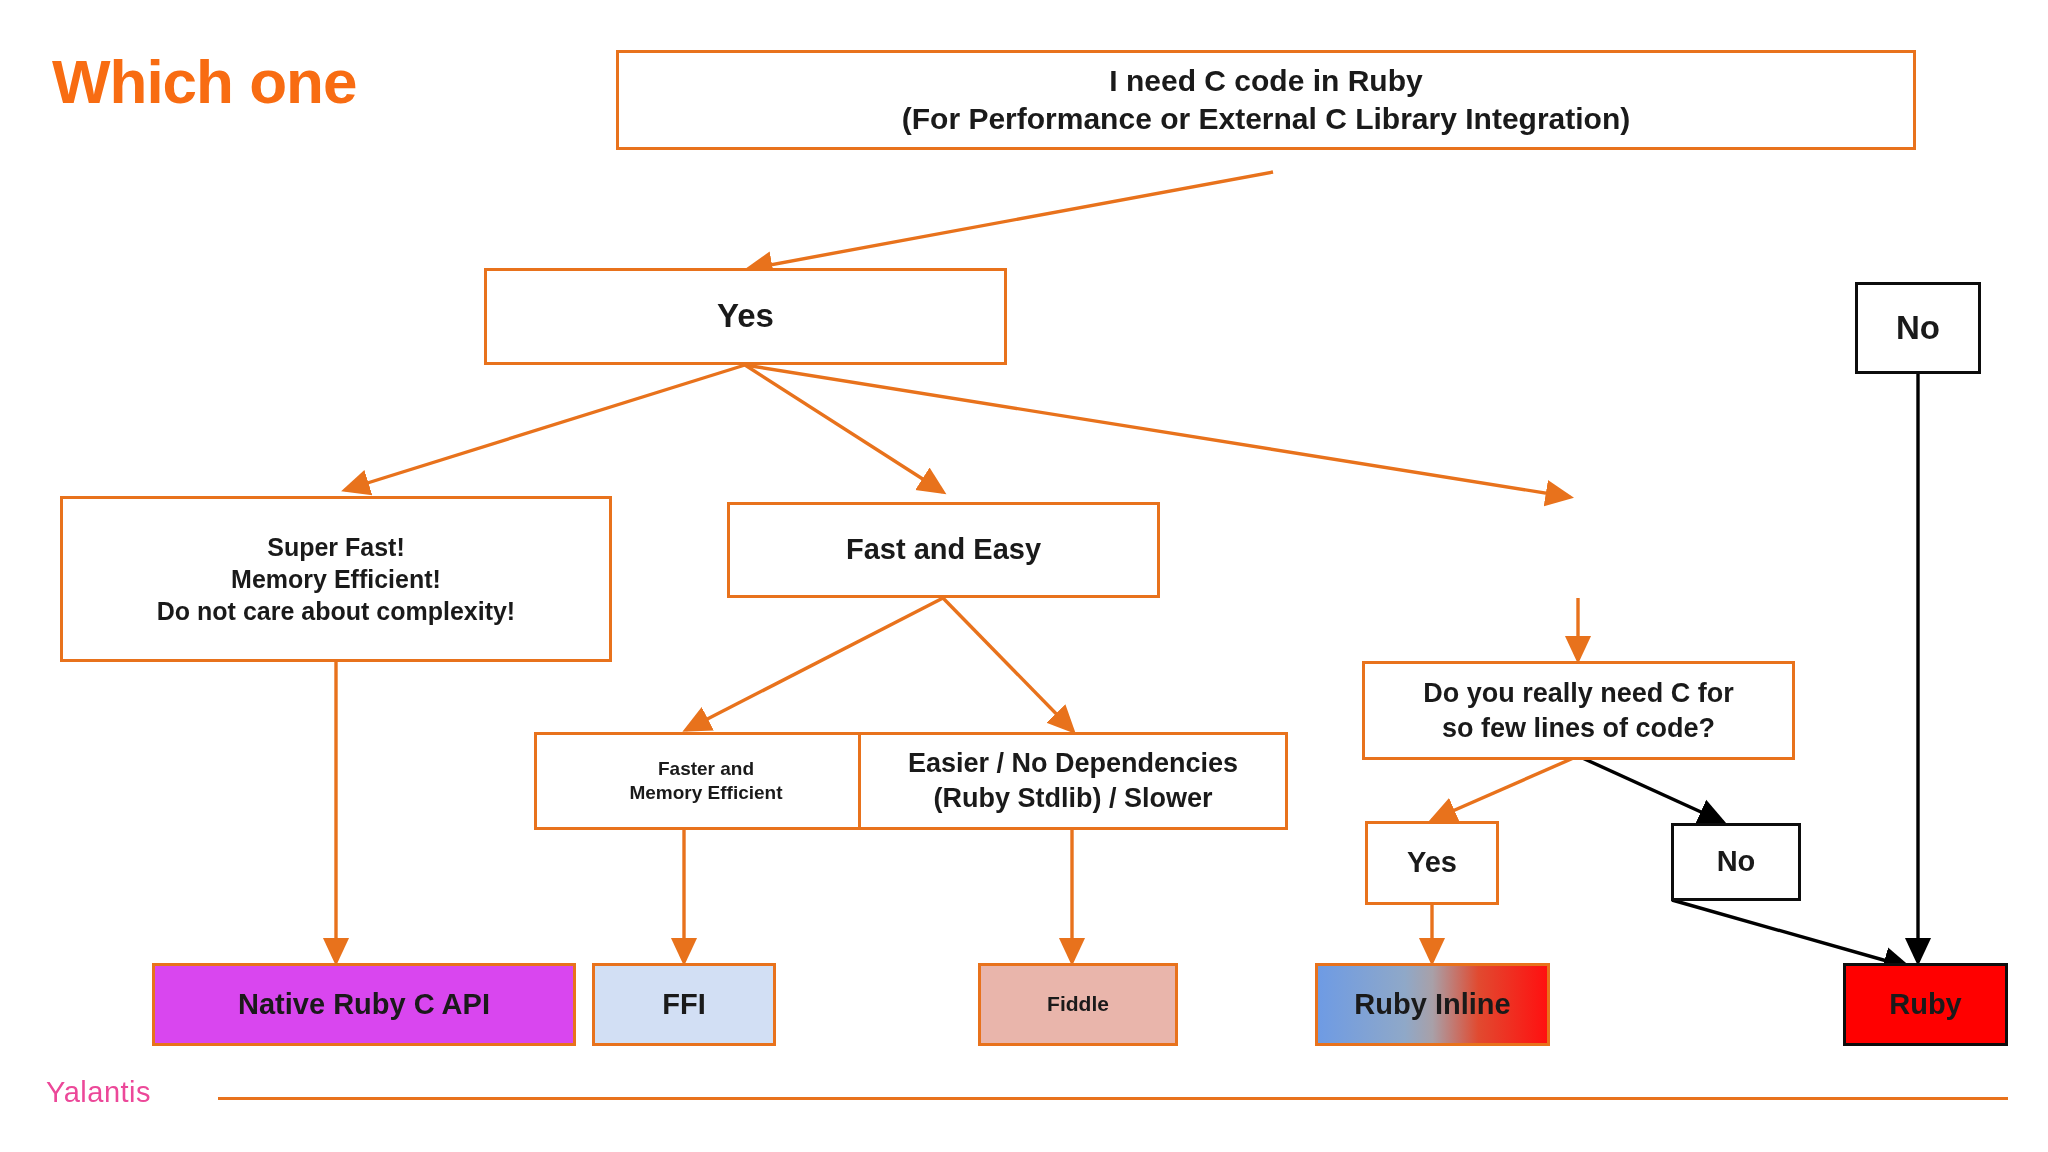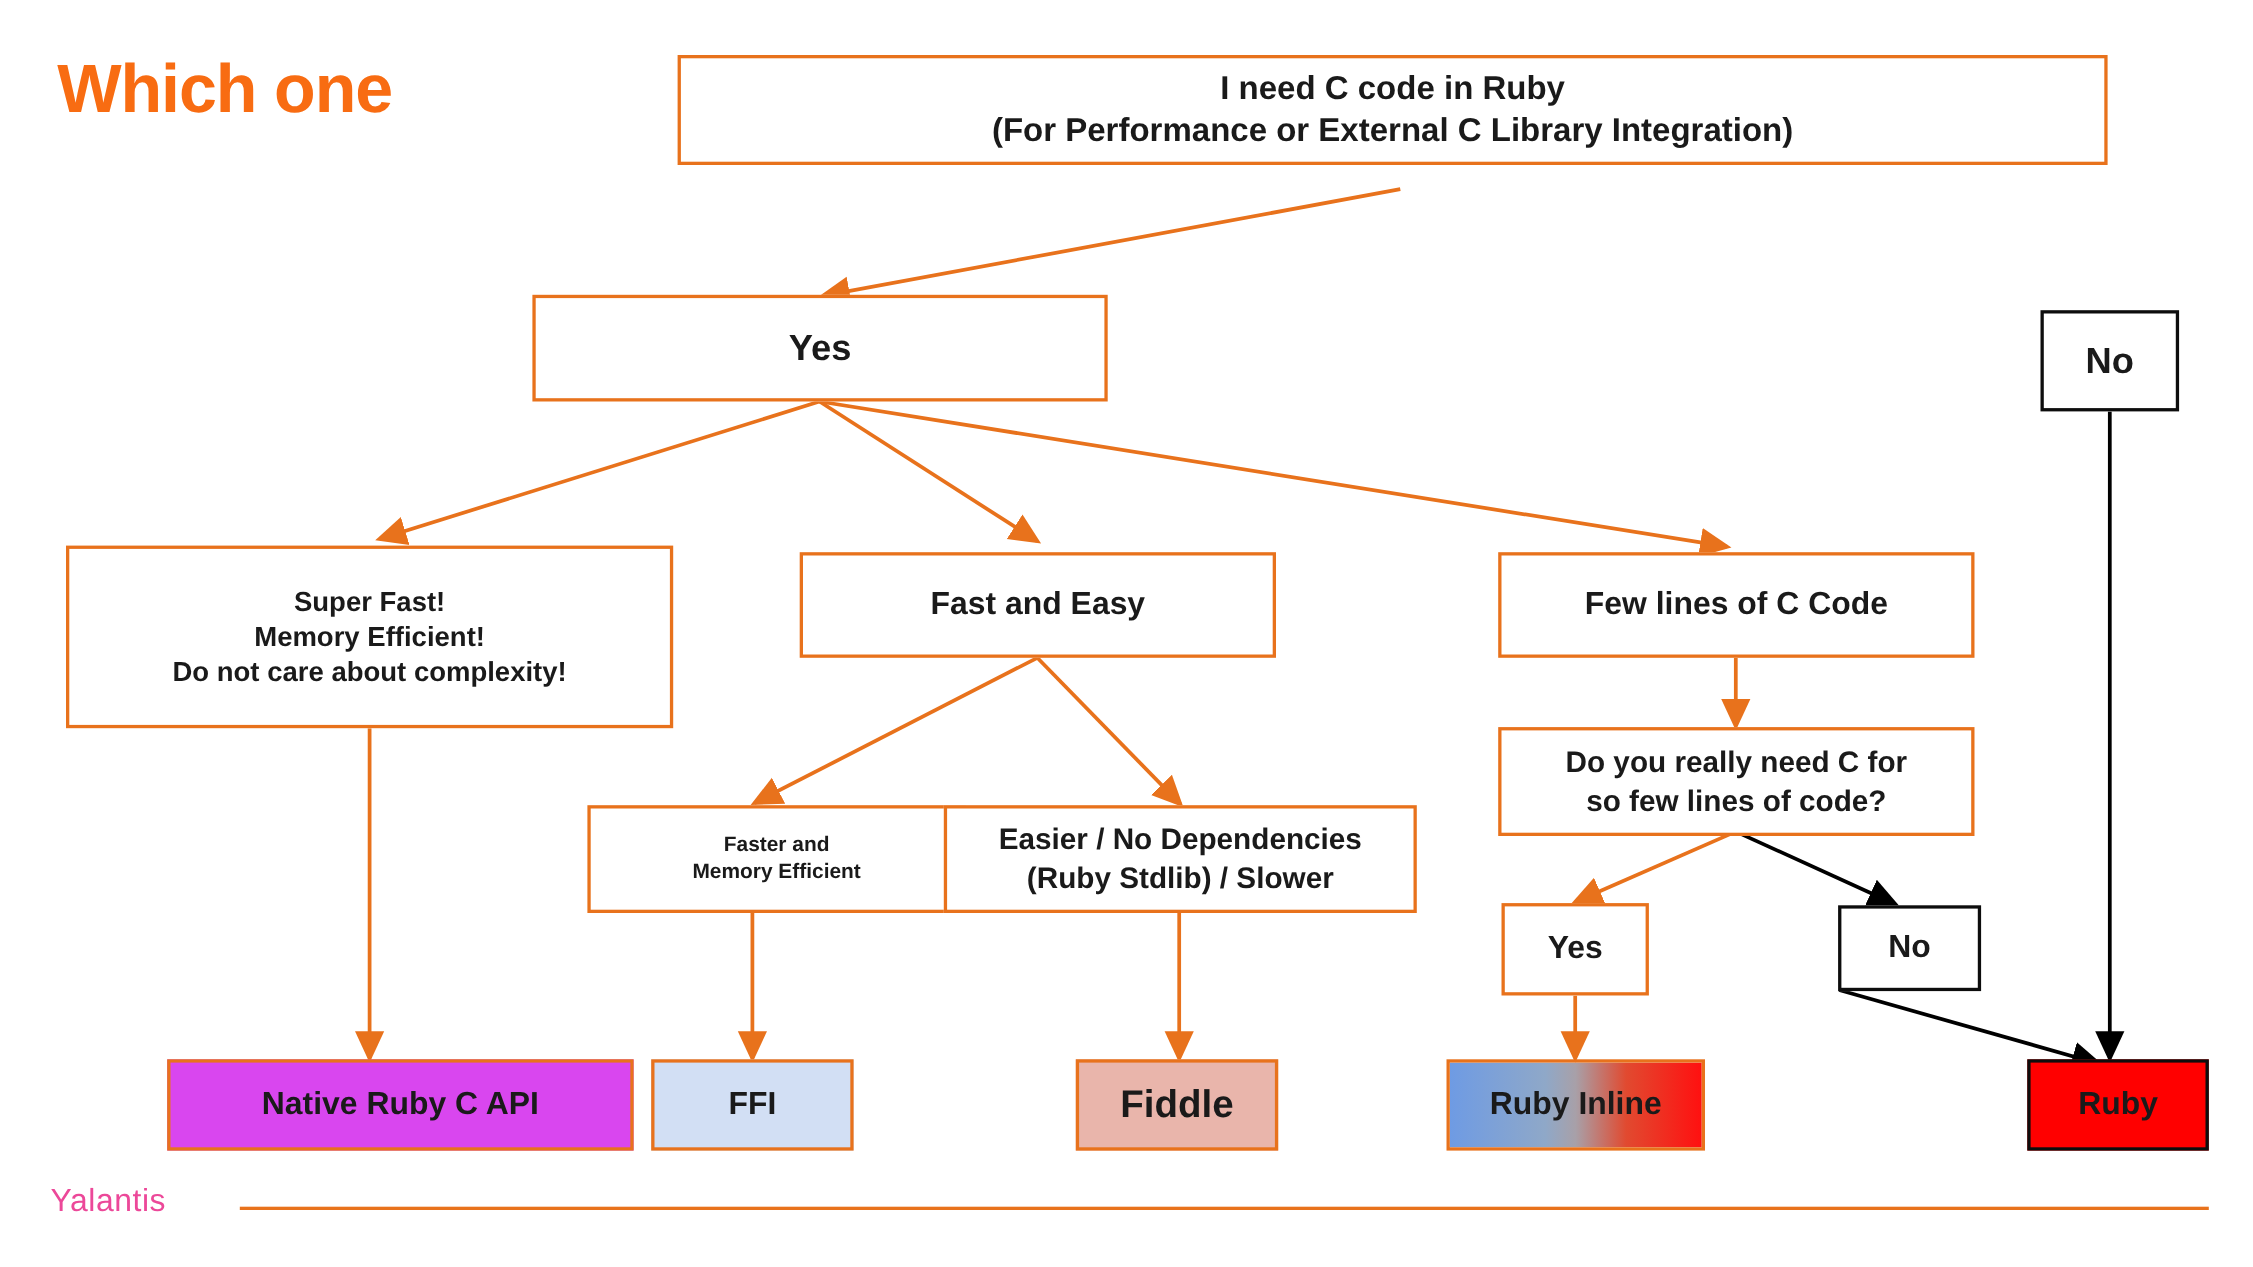"Few lines of C Code" div.node { html: <div> <span>Few lines of C Code</span> </div> -> none }
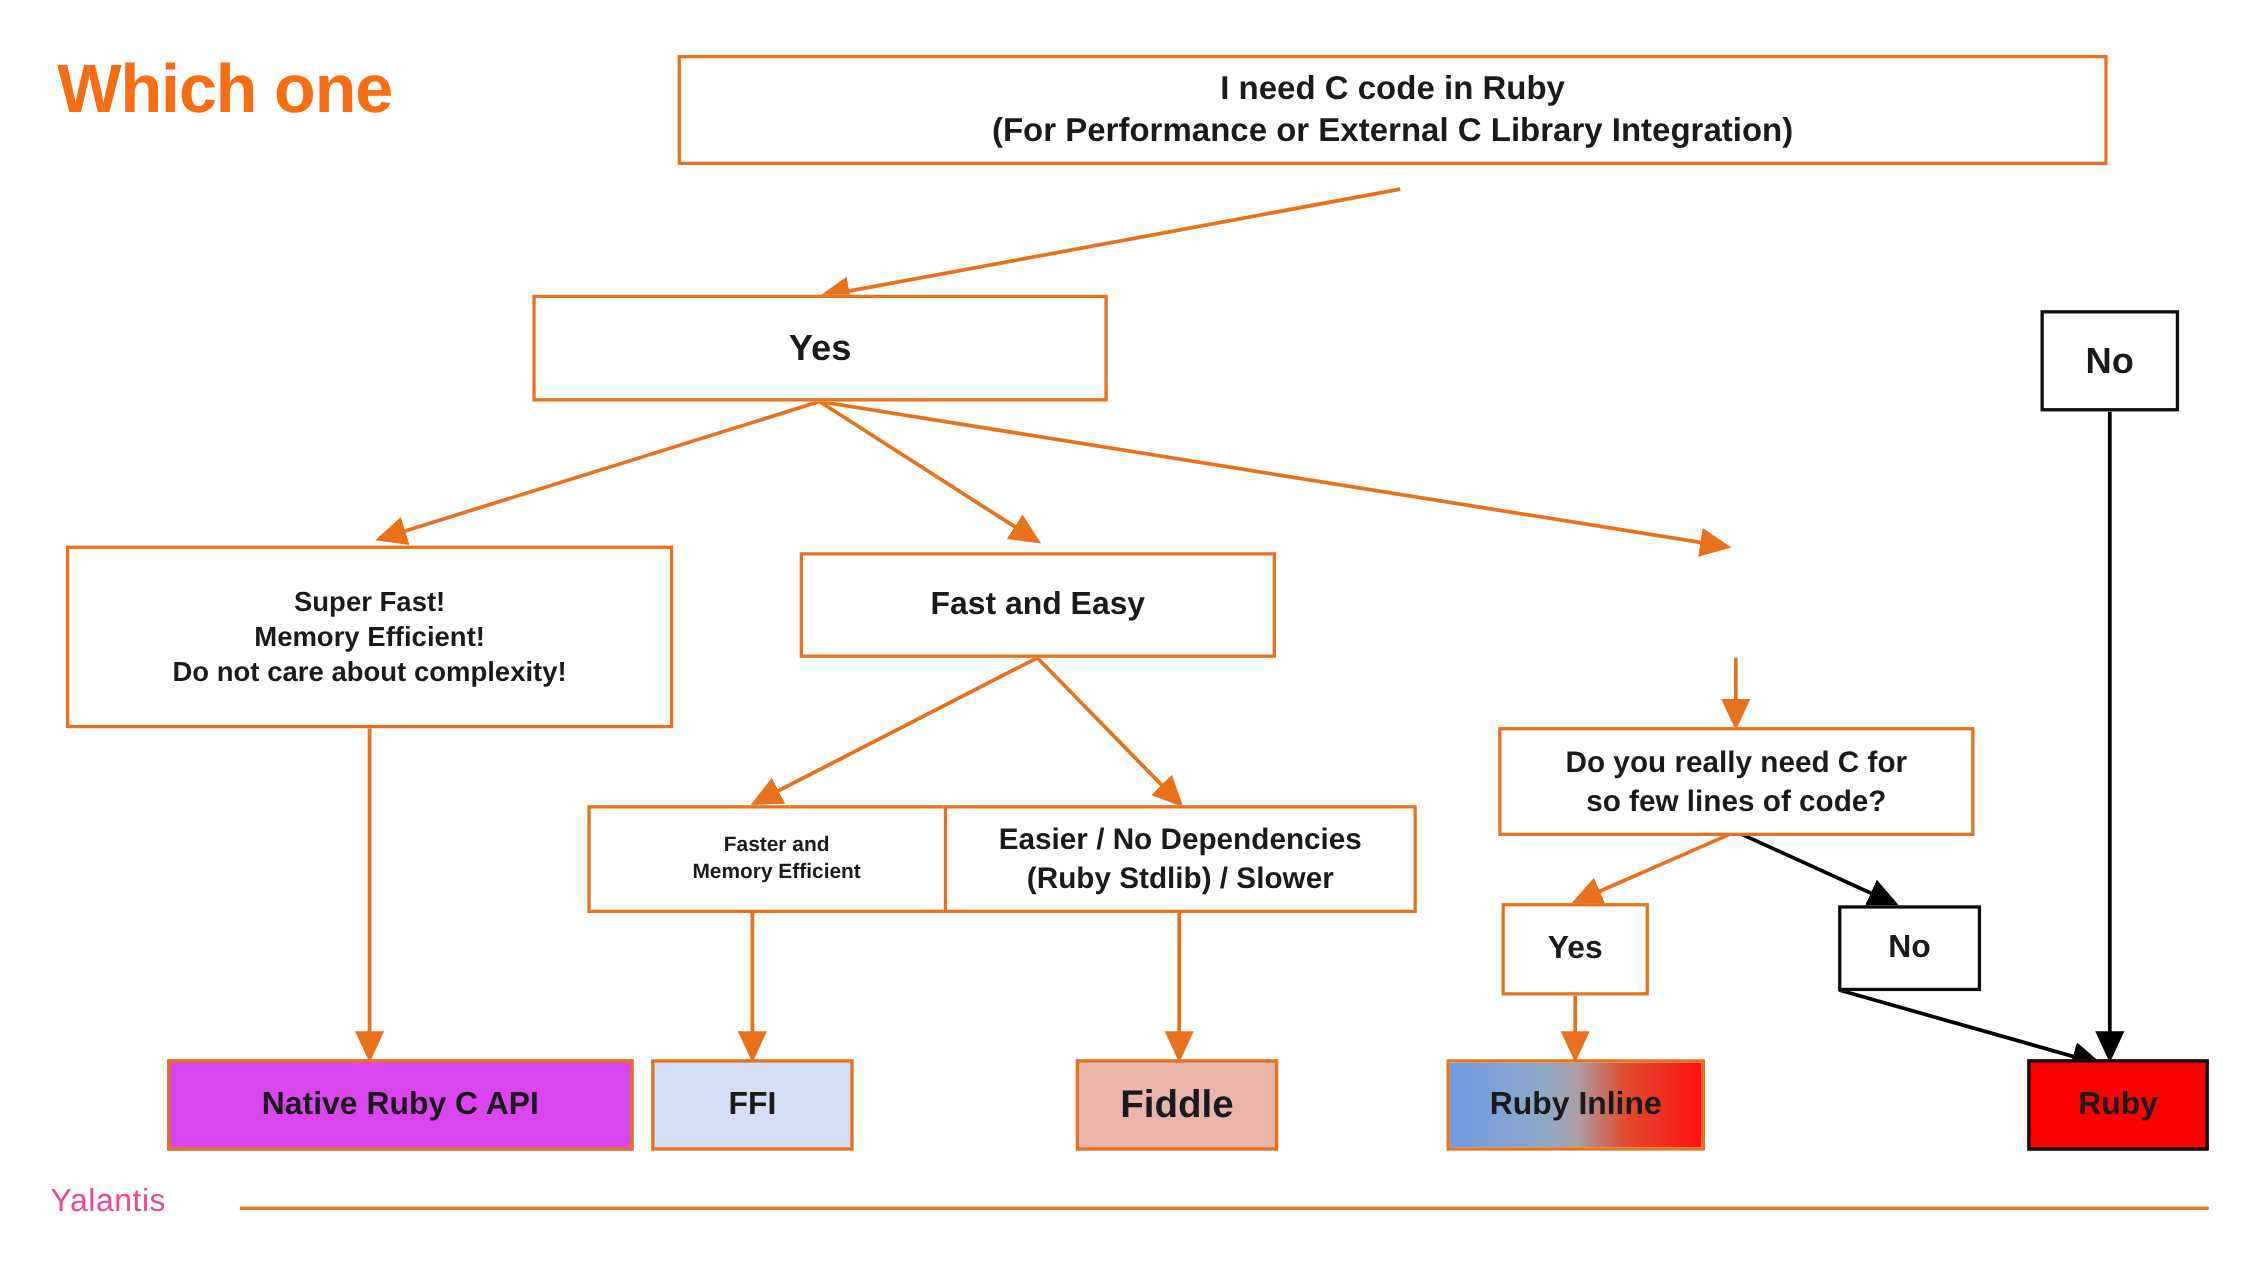"Fiddle" div.node { font-size: 35px -> 21px; width: 184px -> 200px }
